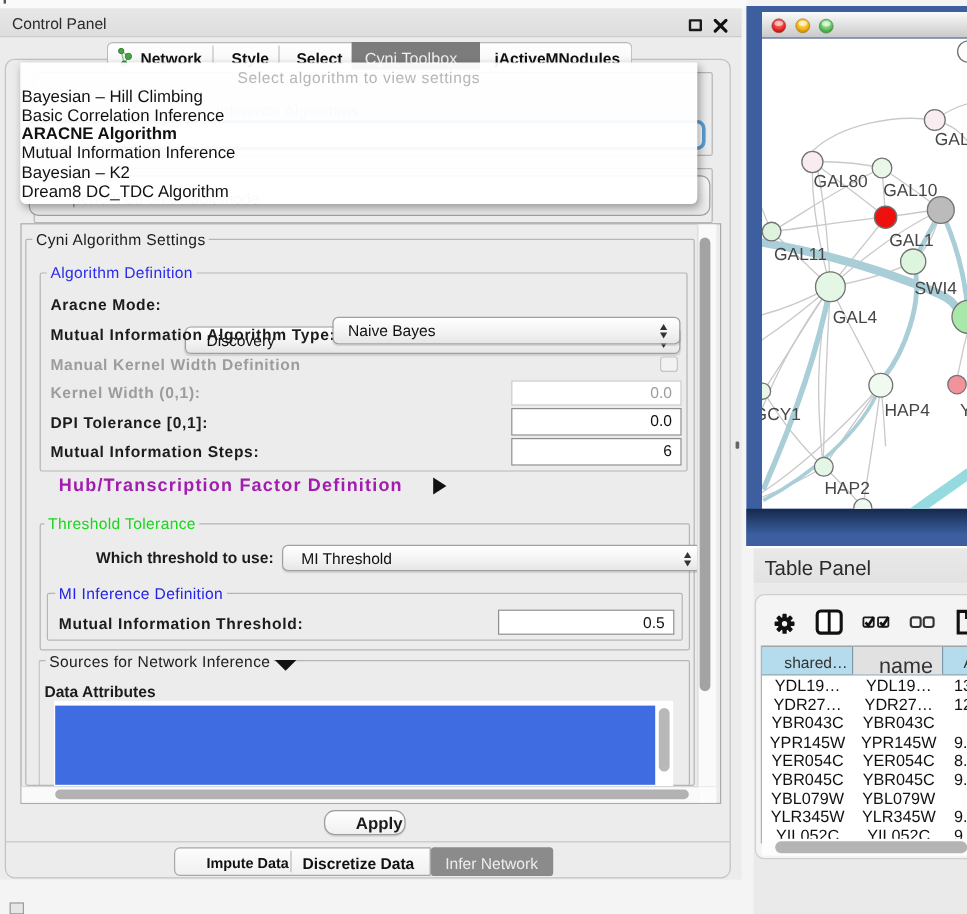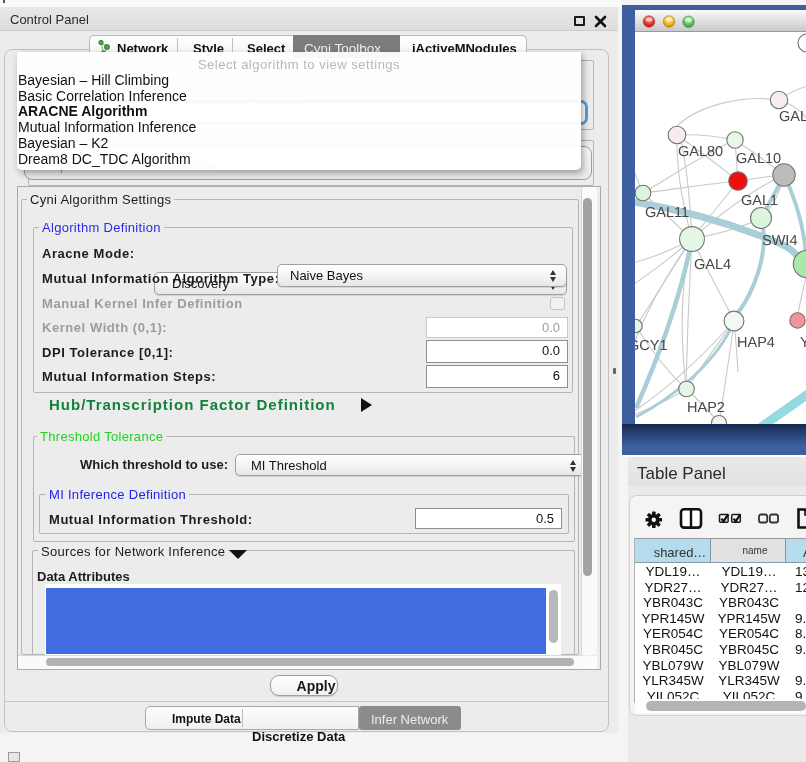"Manual Kernel Infer Definition" div.glbl { text: Infer -> Width }
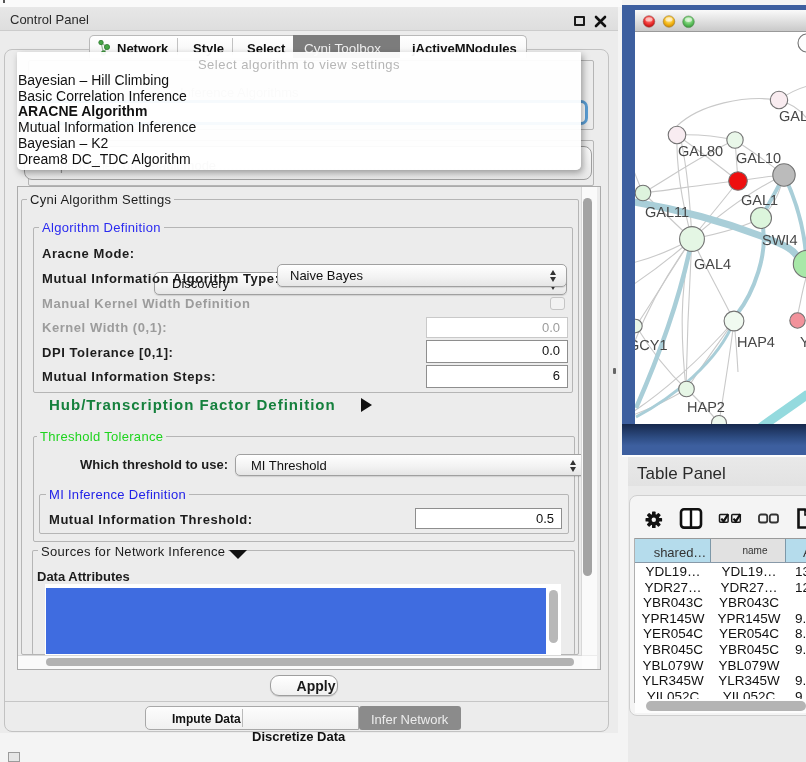"Hub/Transcription Factor Definition" div { color: #15803d -> #a21caf }
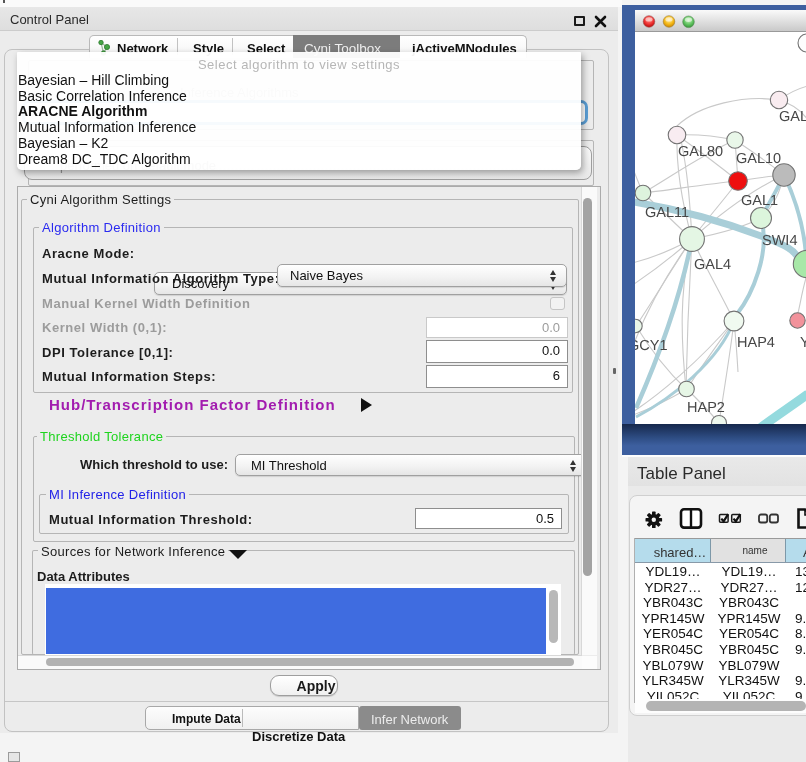"name" div { font-size: 10px -> 18px }
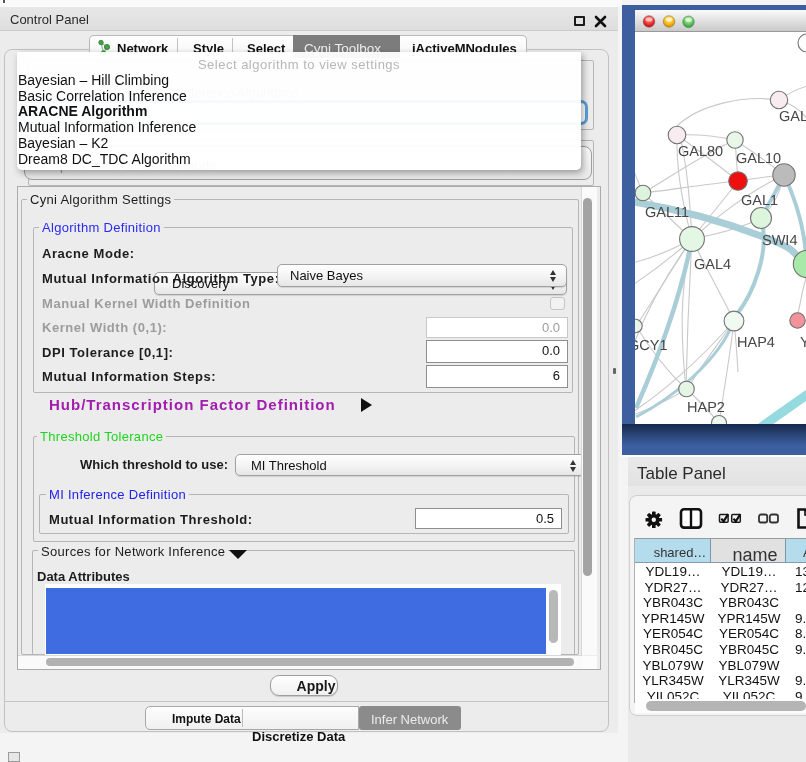"Discretize Data" div.lbl { margin-top: 17px -> none }
